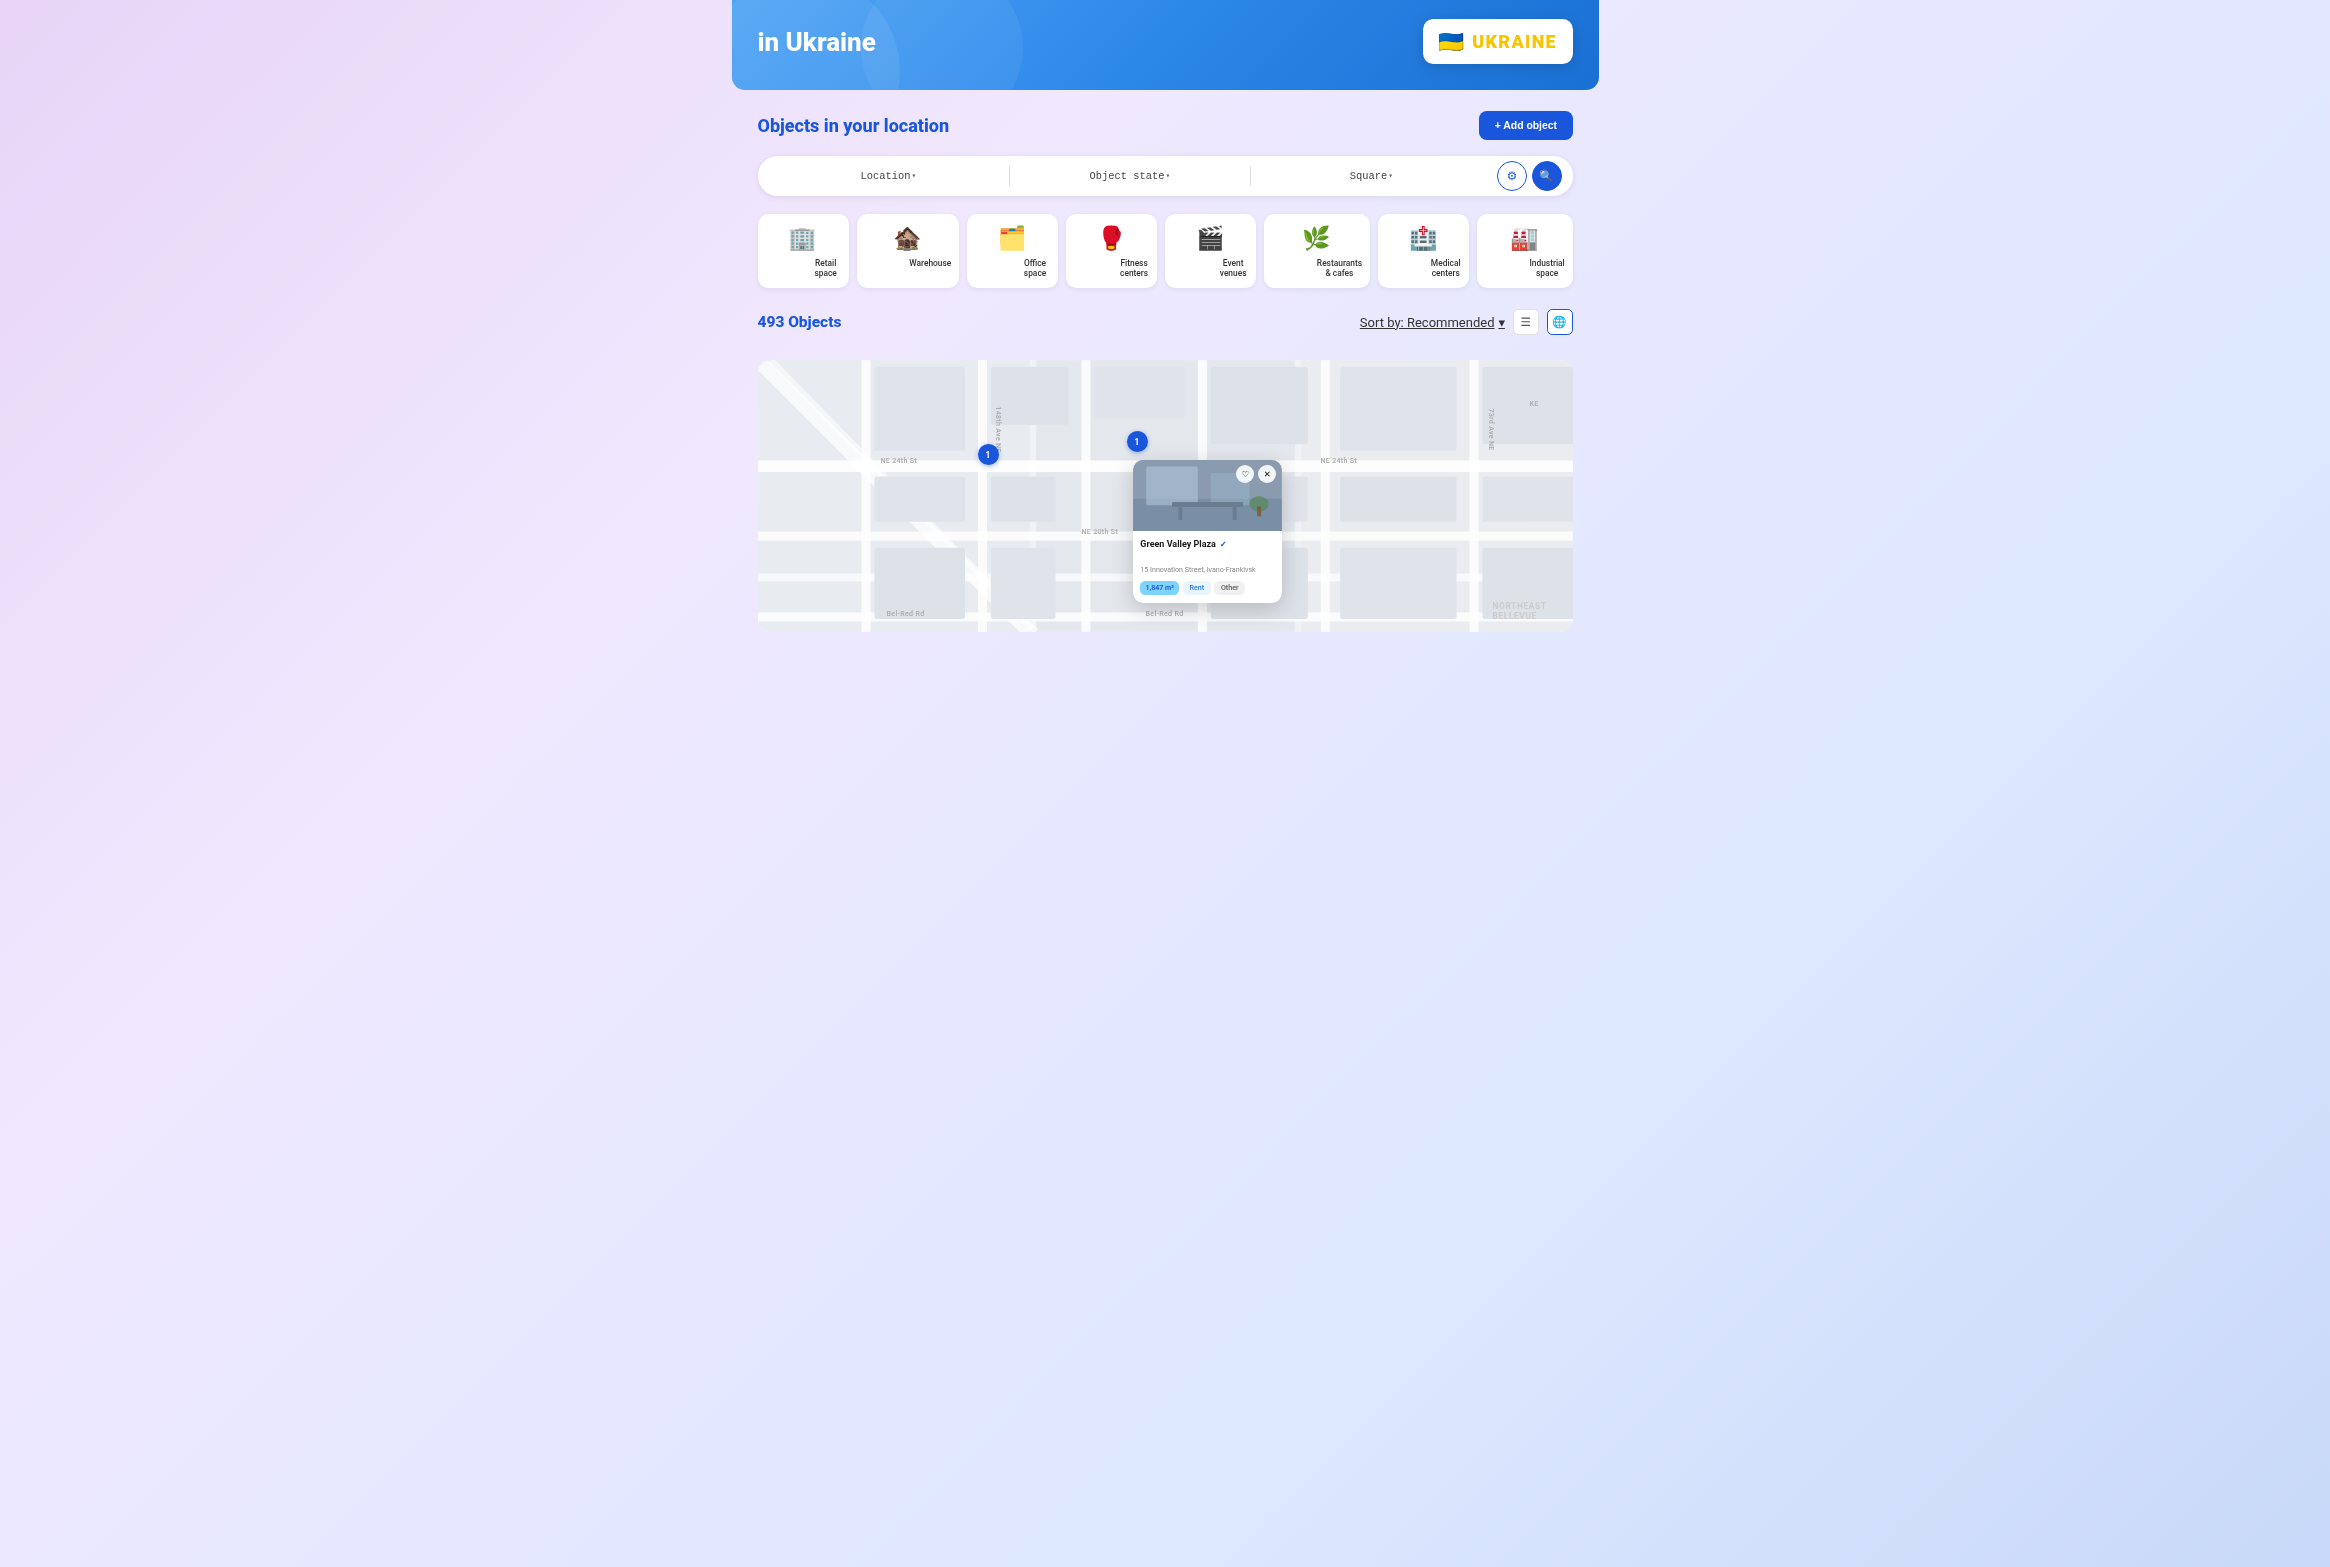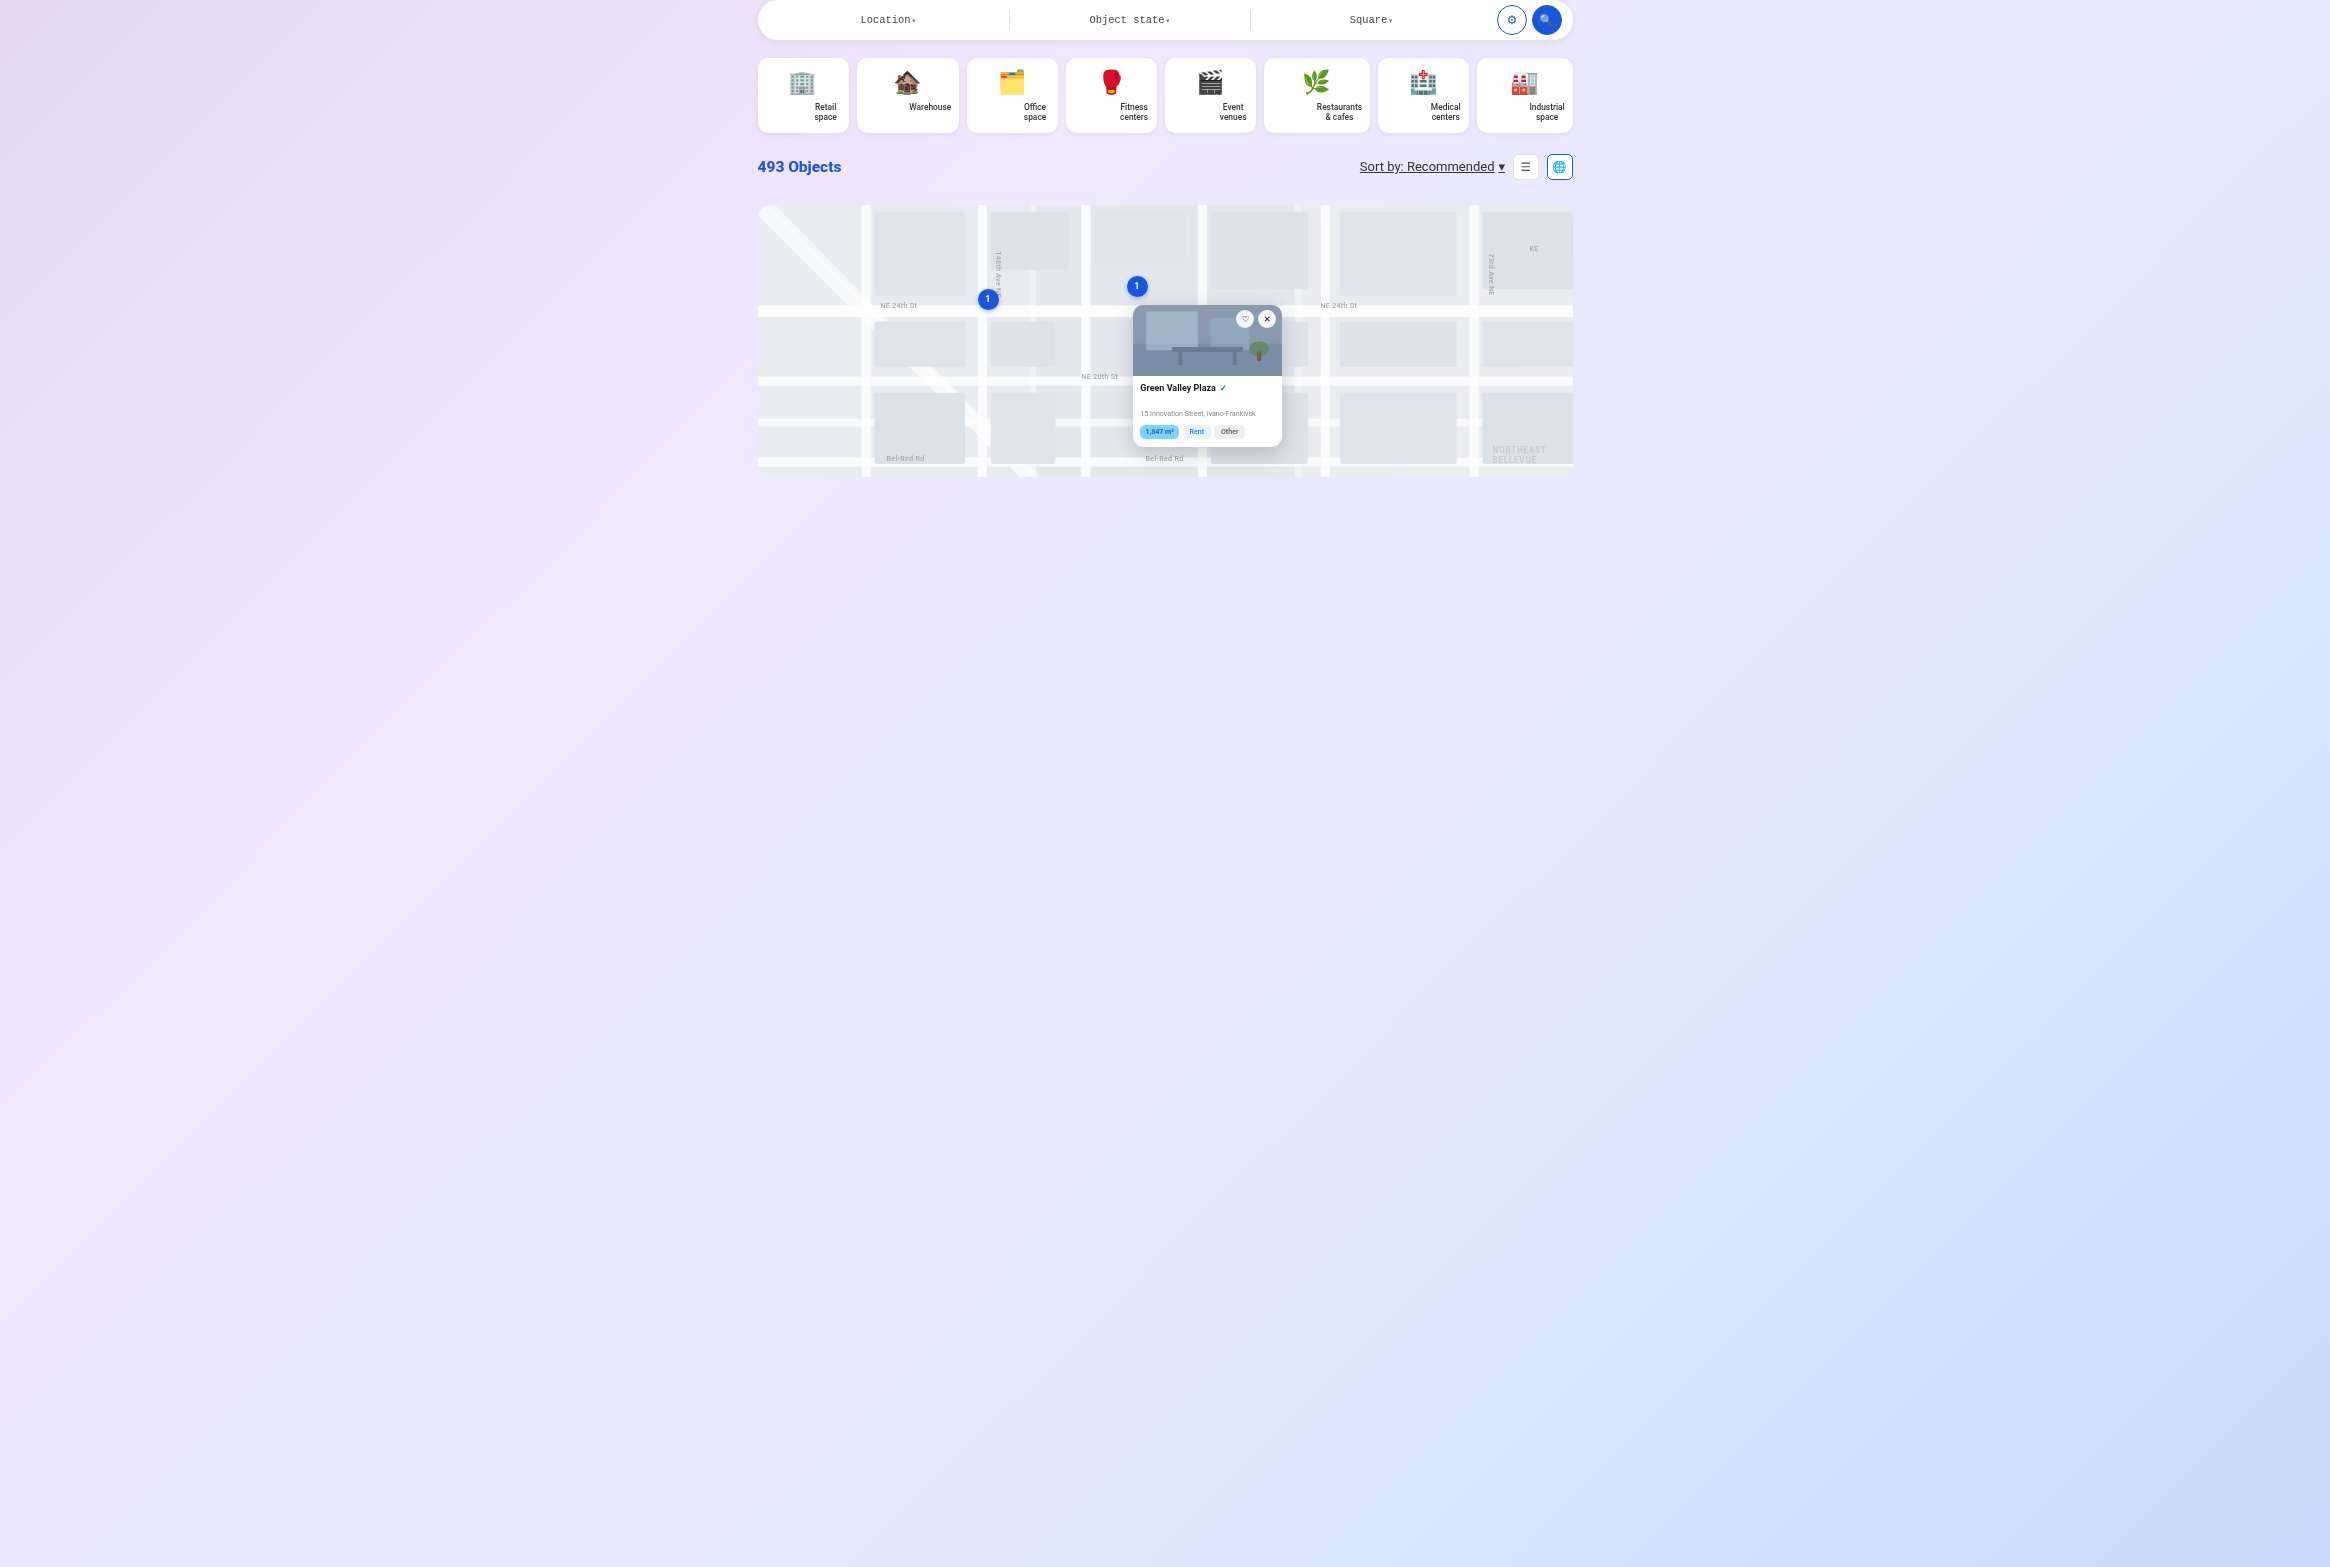"in Ukraine" div.hero-banner { html: none -> <div> <div>in Ukraine</div> <div> <span>🇺🇦</span> <span>UKRAINE</span> </div> </div> }
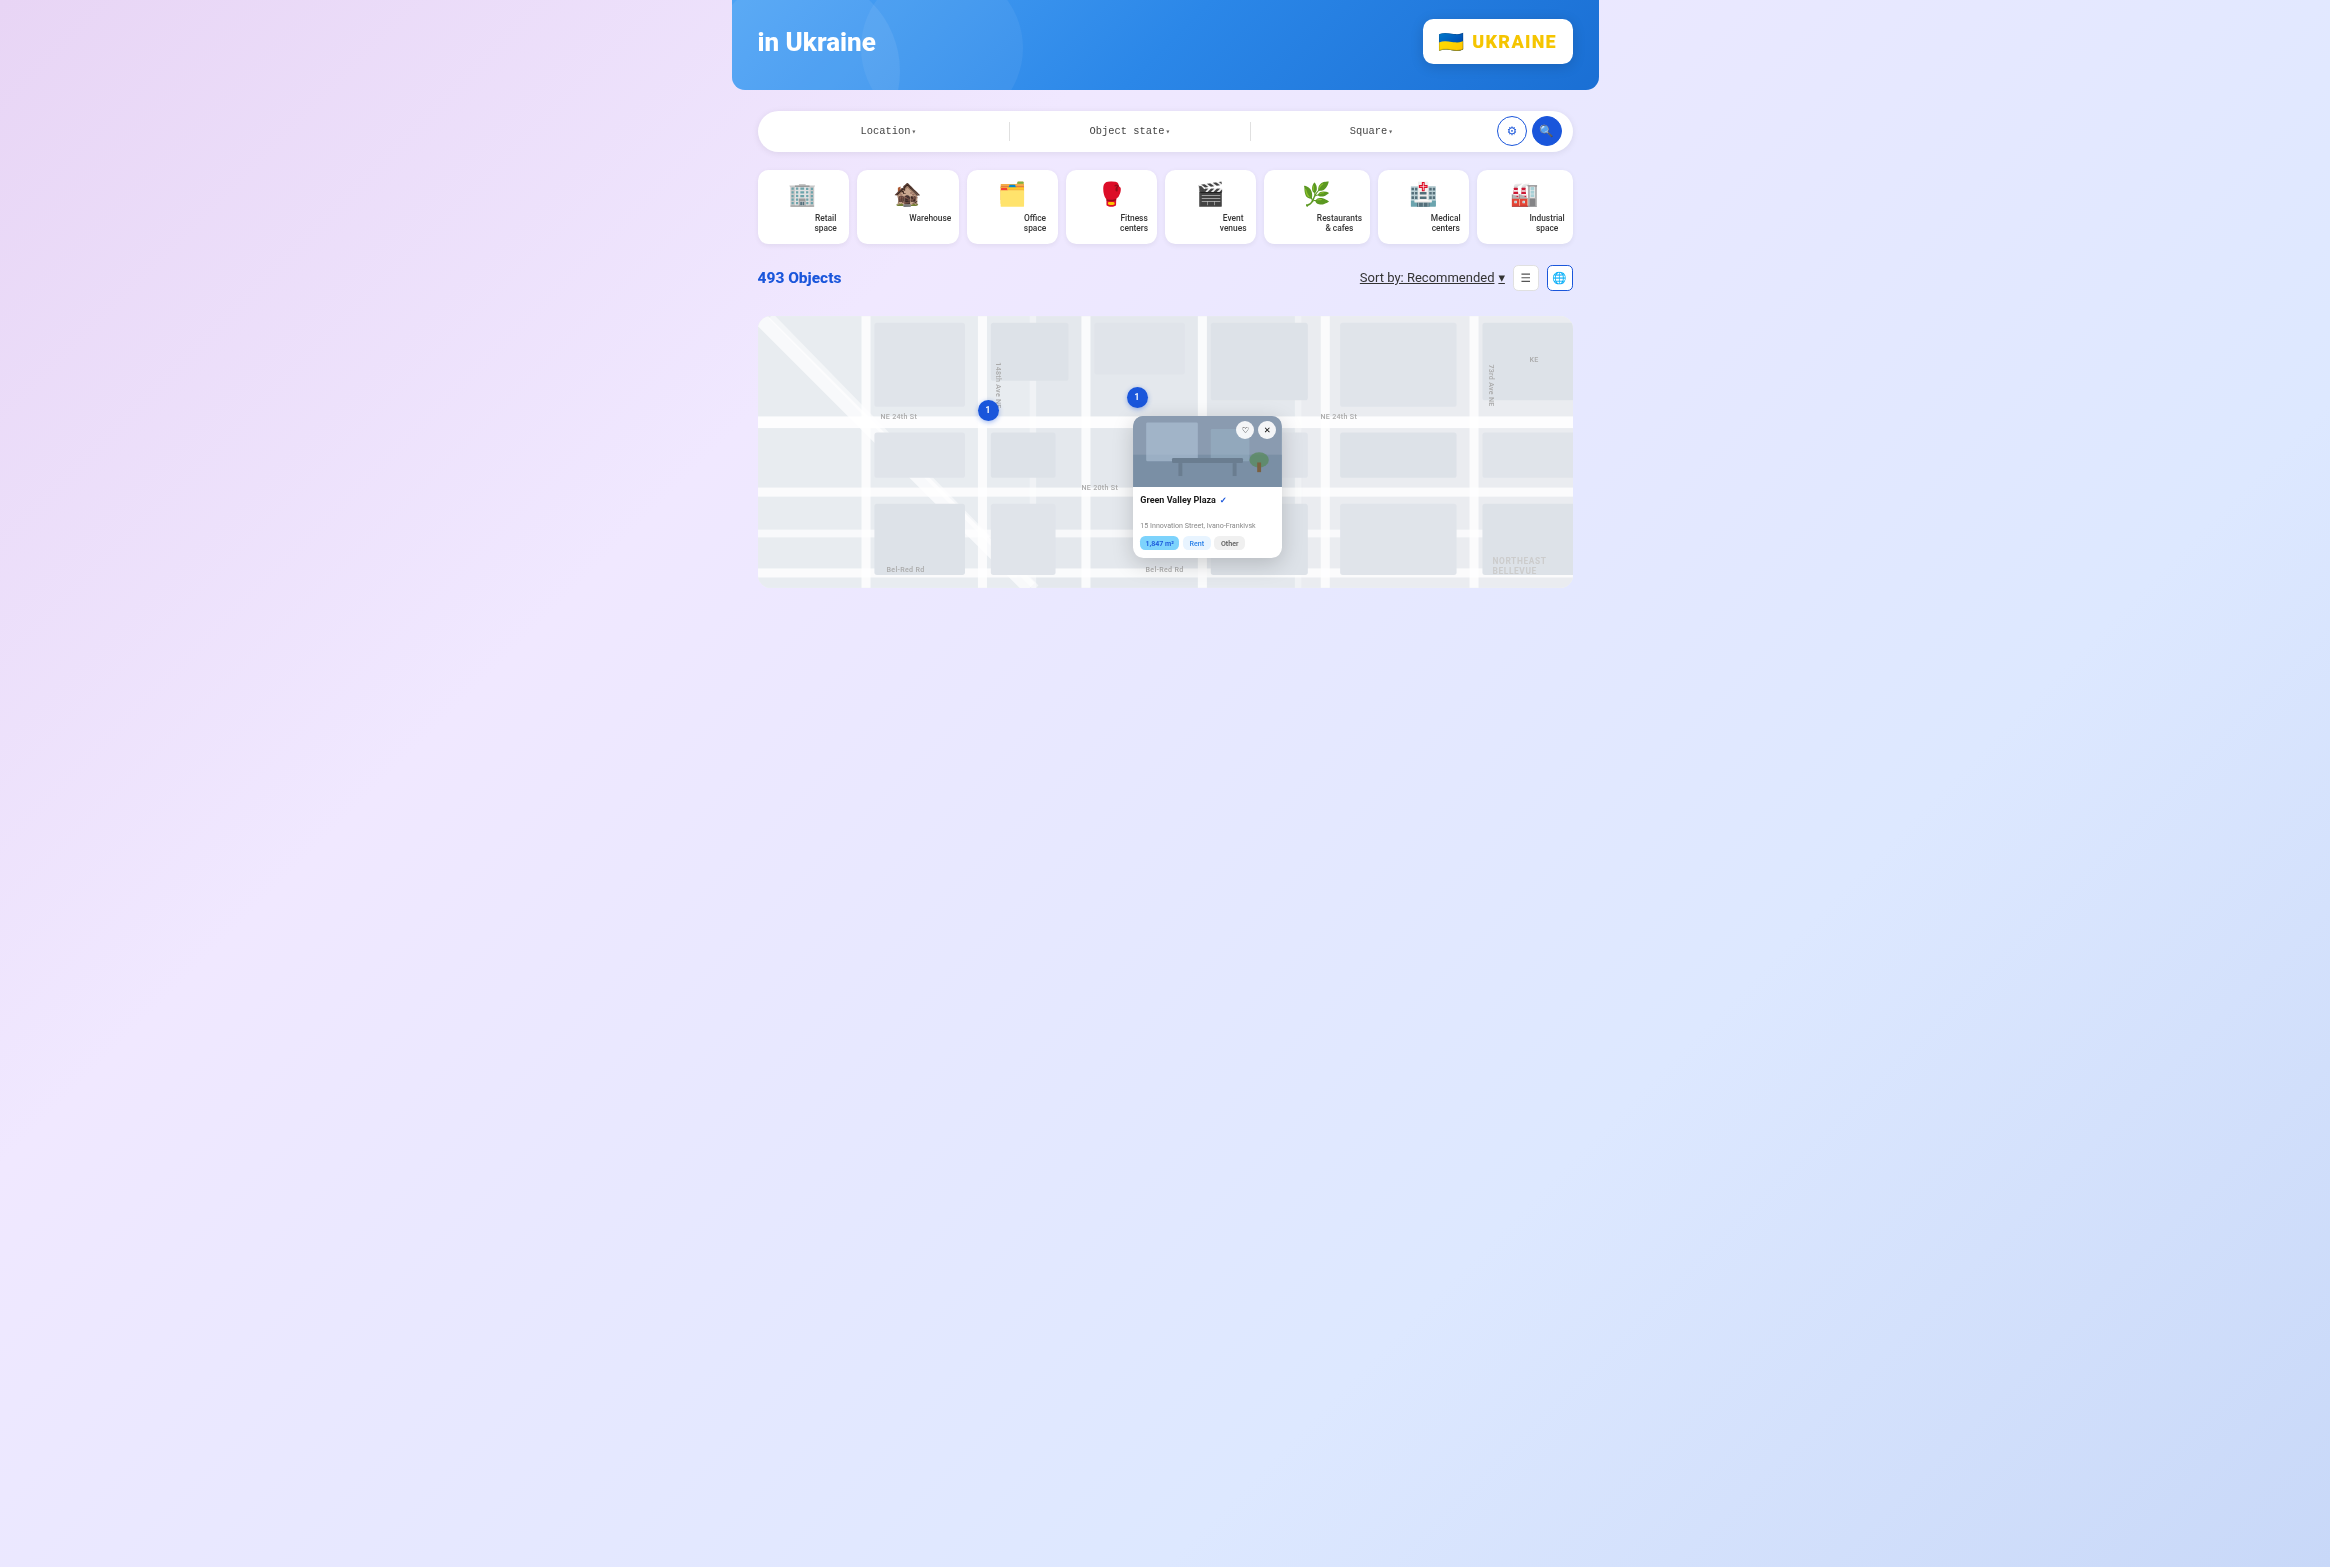"Objects in your location" div.section-header { html: none -> <div> <h2>Objects in your location</h2> <button>+ Add object</button> </div> }
